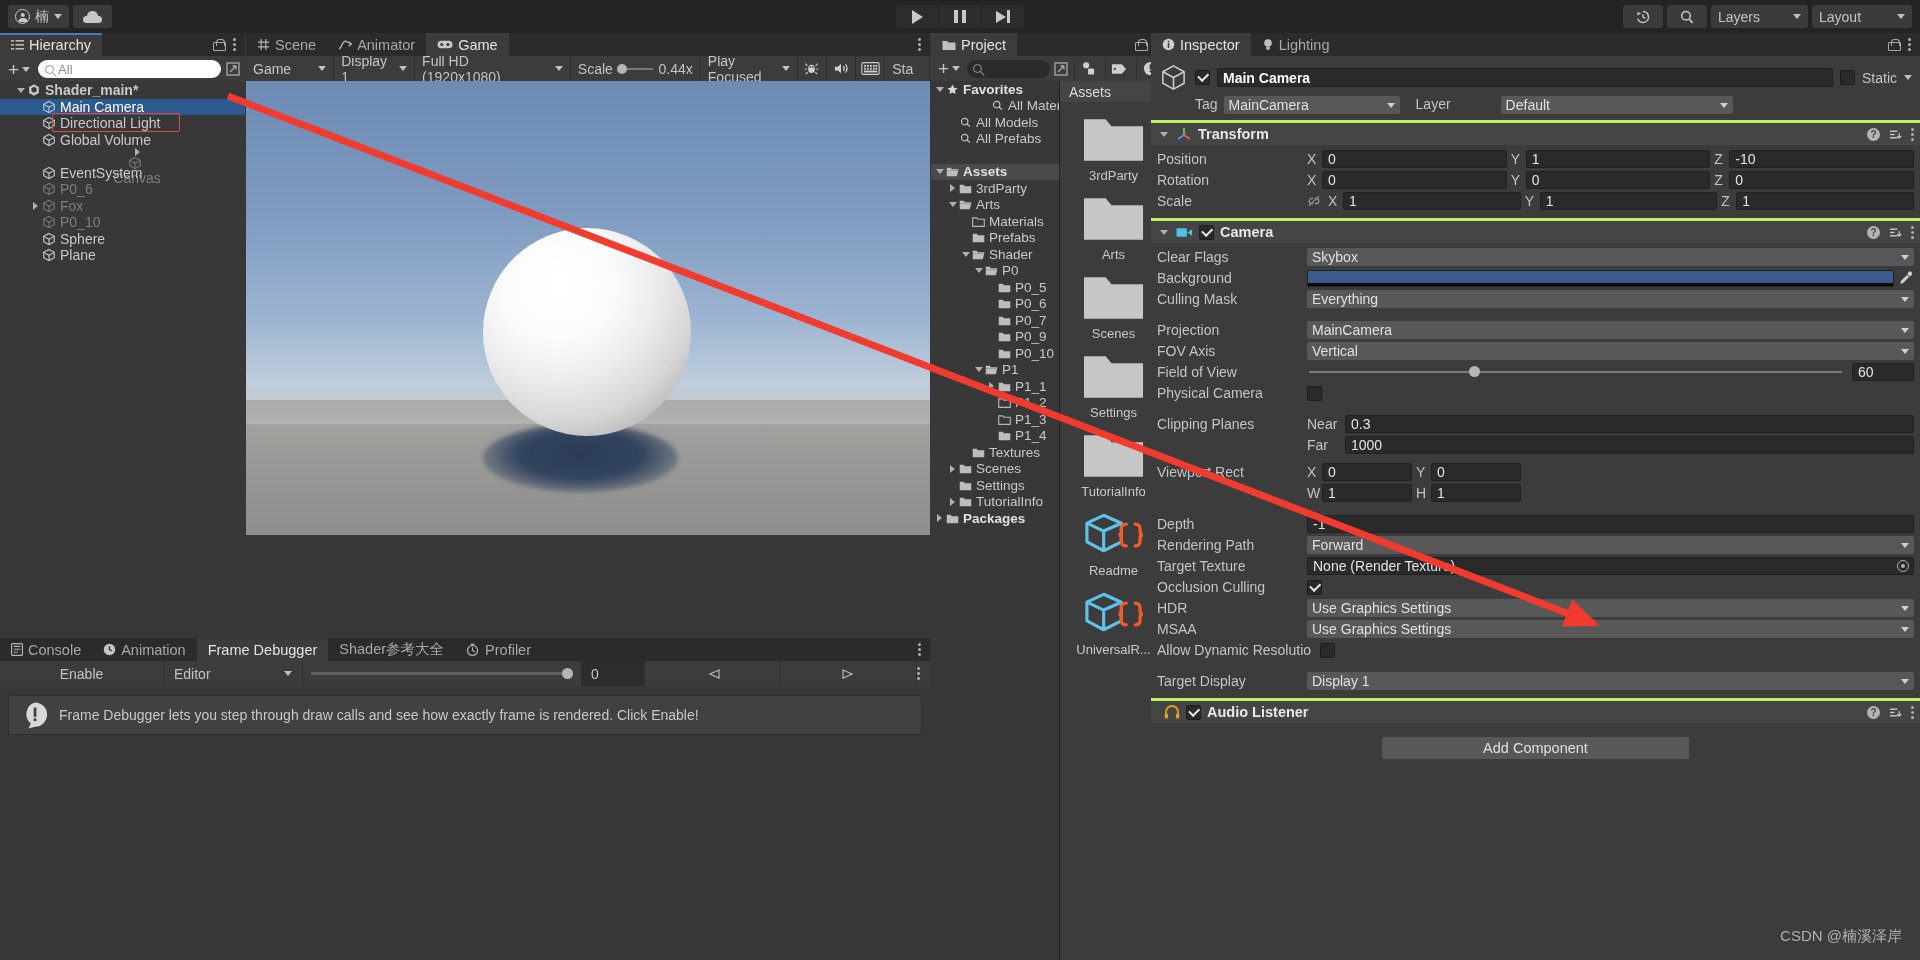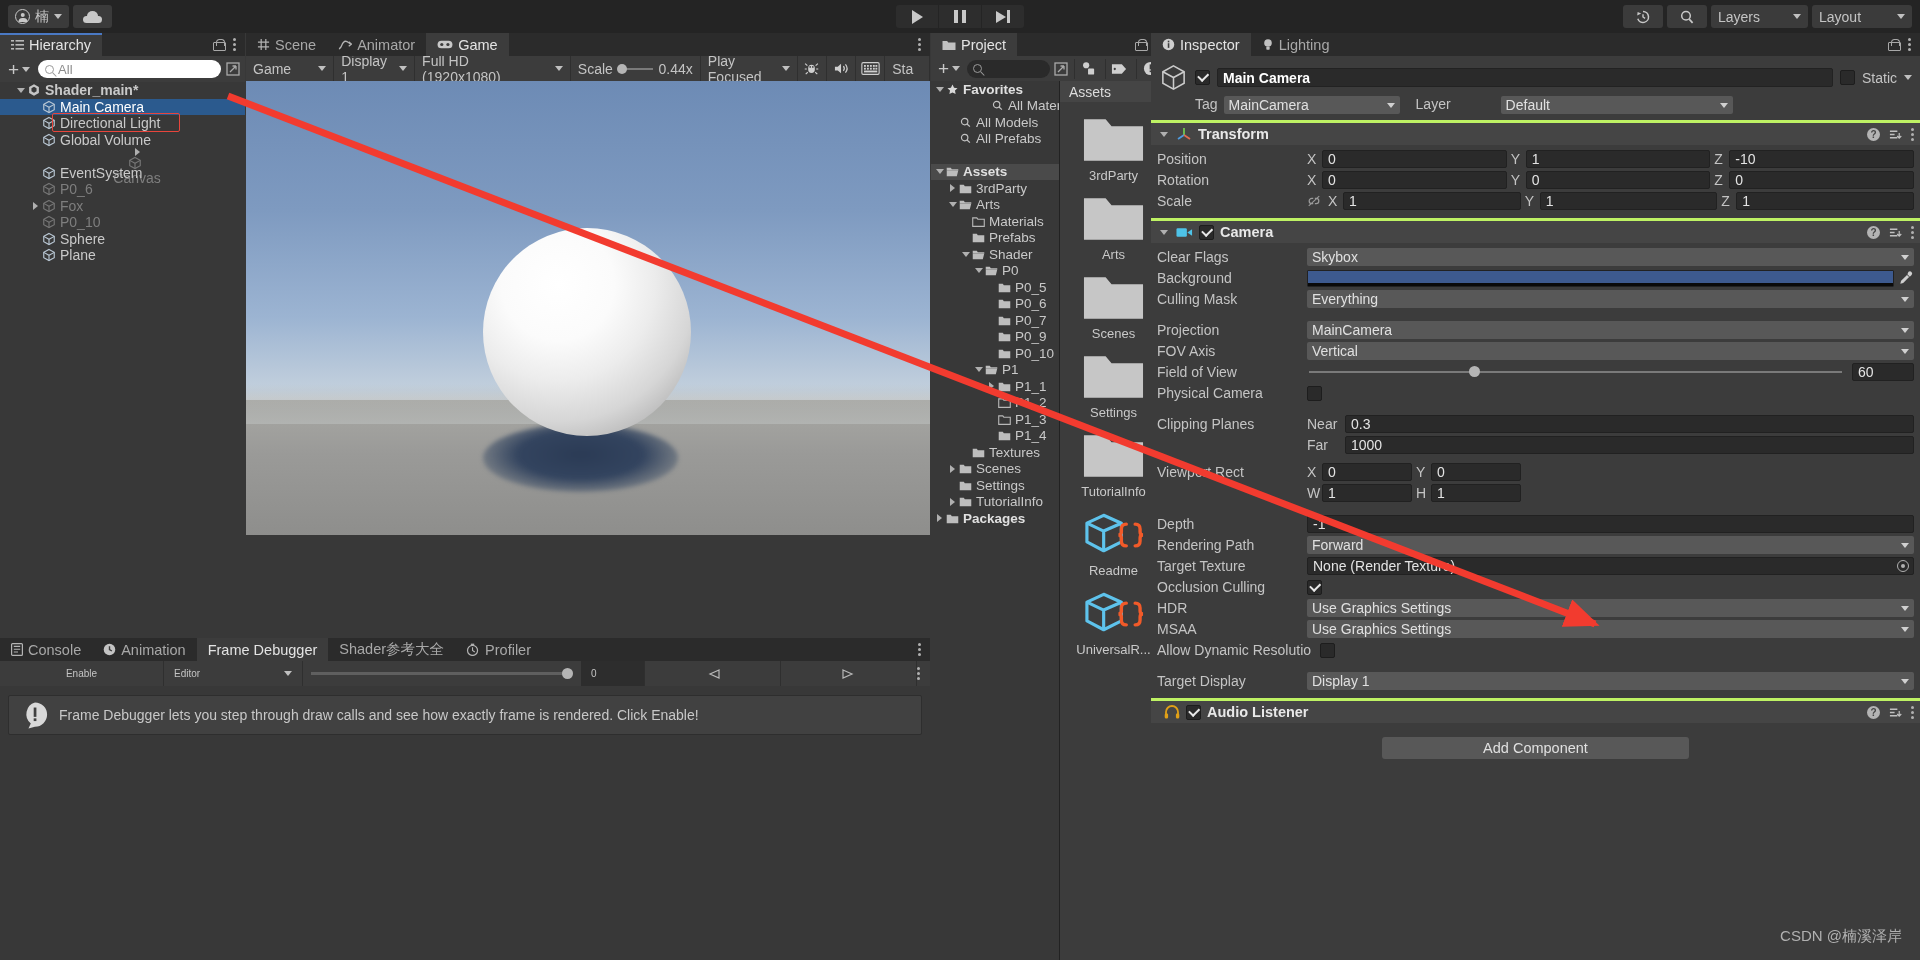"Enable" .bt-toolbar { font-size: 10px -> 14px }
